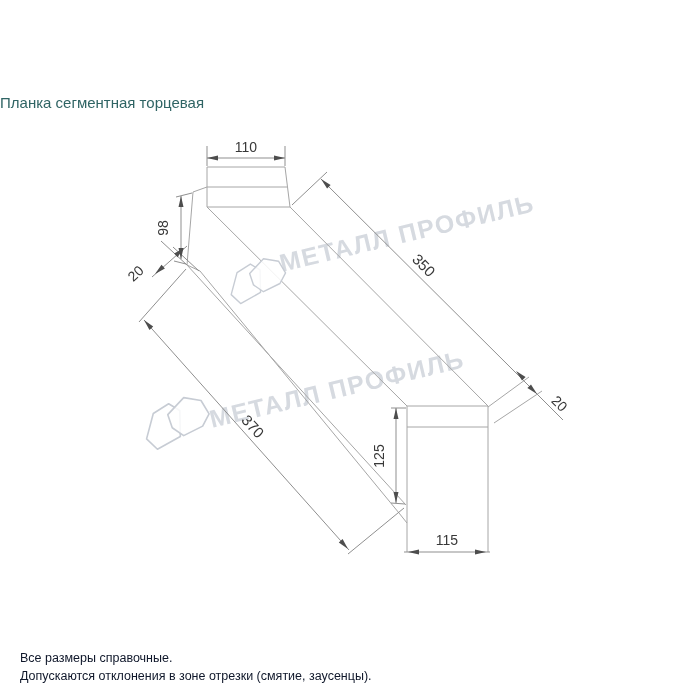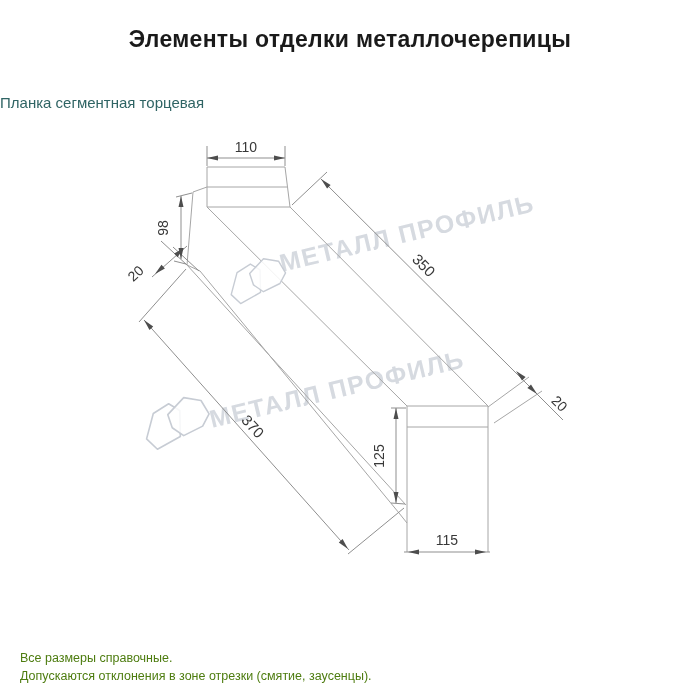"Элементы отделки металлочерепицы" div.title { html: <div>Элементы отделки металлочерепицы</div> -> none }
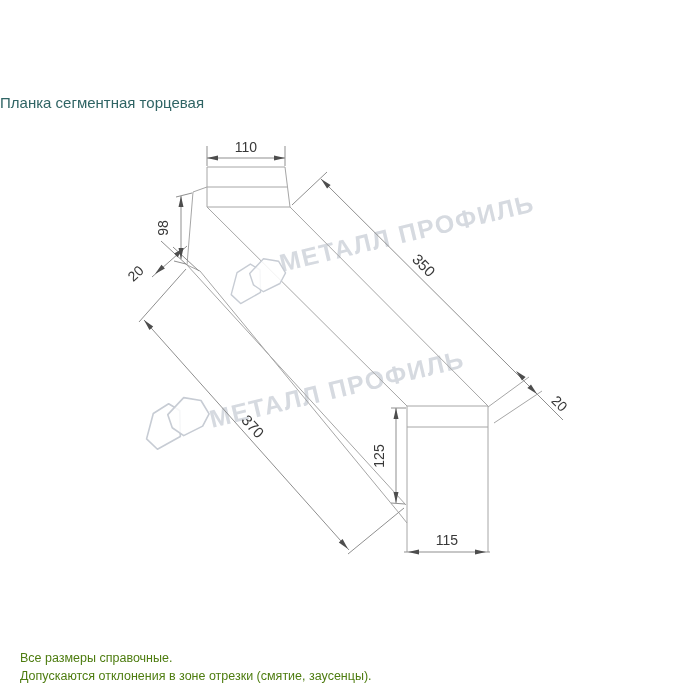"Все размеры справочные." .footer { color: #4d7c0f -> #0f172a }
